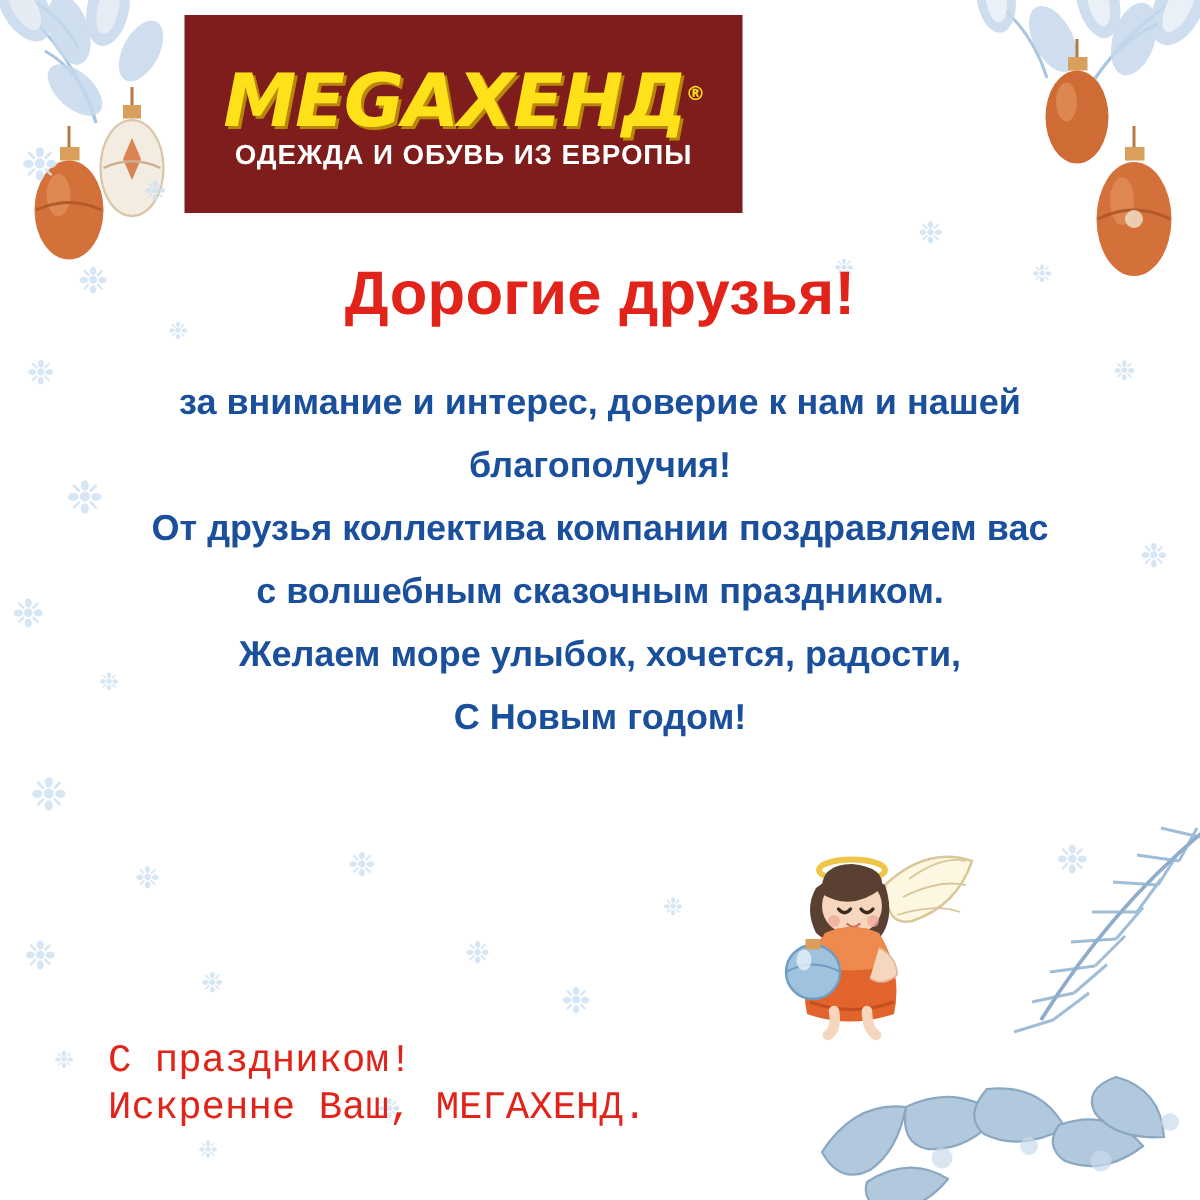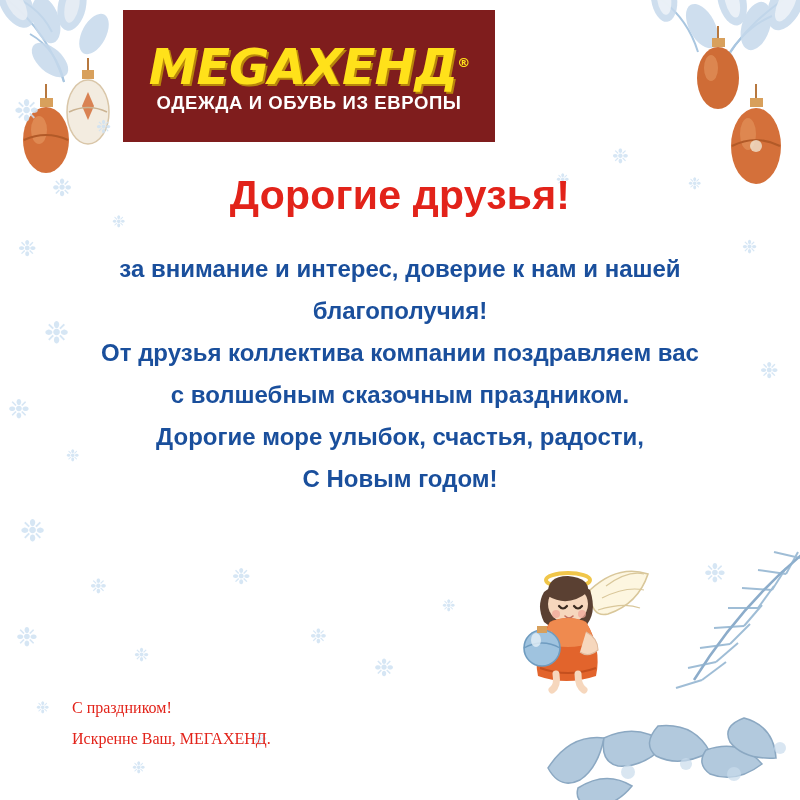"Дорогие море улыбок, счастья, радости," span.line { text: Дорогие море улыбок, счастья -> Желаем море улыбок, хочется }
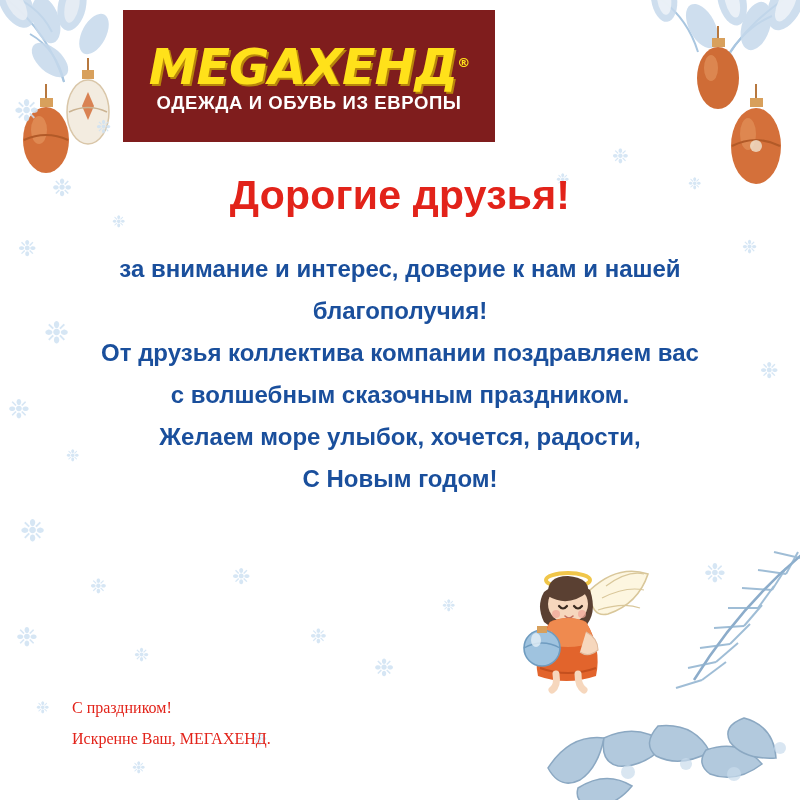"С праздником!" #signature { font-family: Liberation Serif, serif -> Liberation Mono, monospace; font-size: 16px -> 26px }
